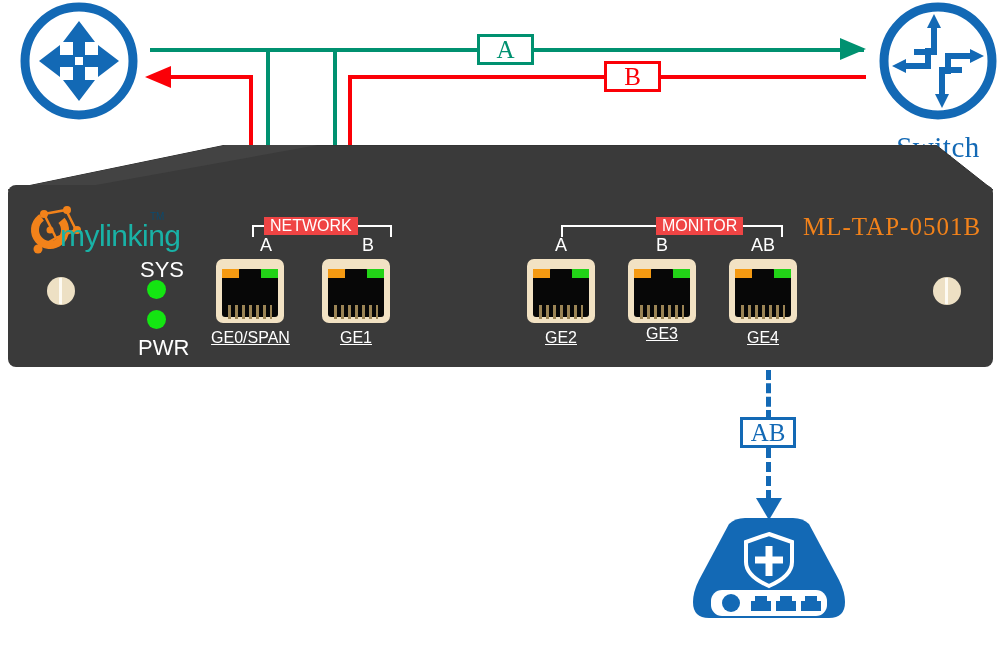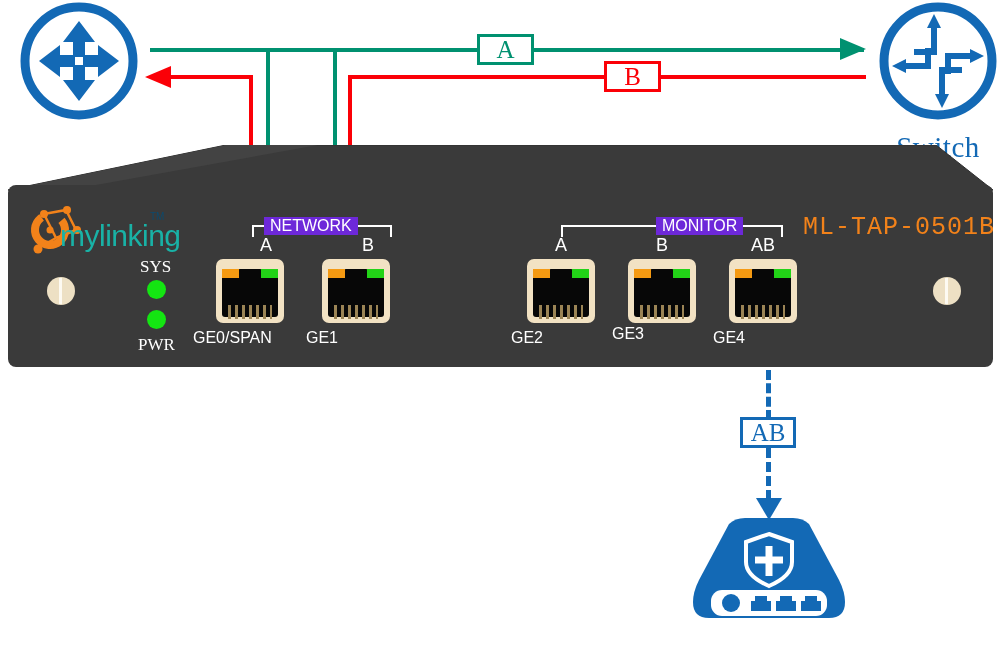"NETWORK" .group-title { background: #6d28d9 -> #ef4444 }
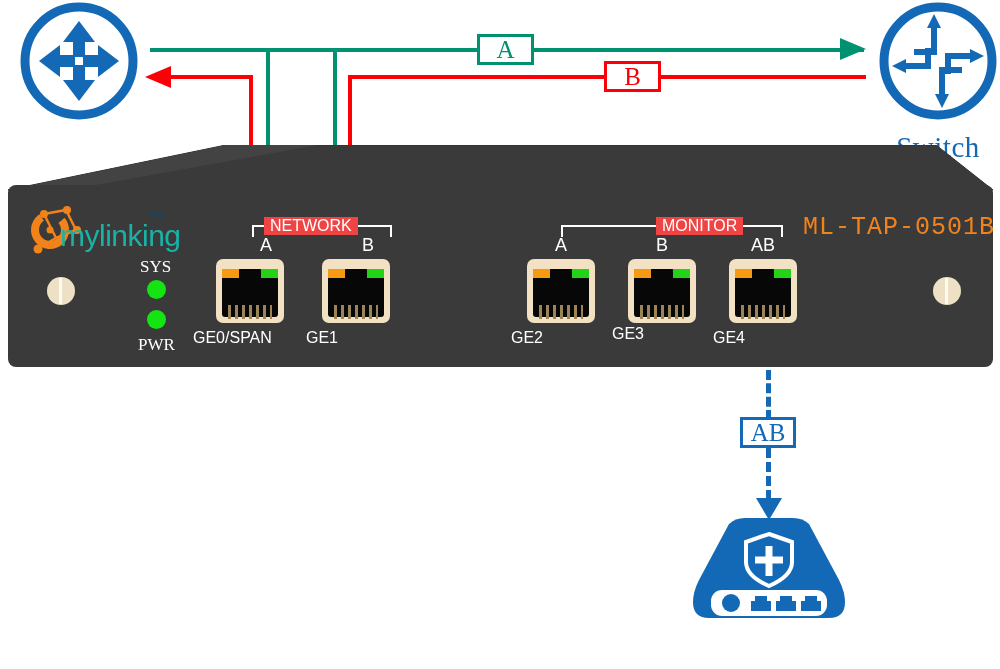"ML-TAP-0501B" .model-text { font-family: Liberation Mono, monospace -> Liberation Serif, serif }
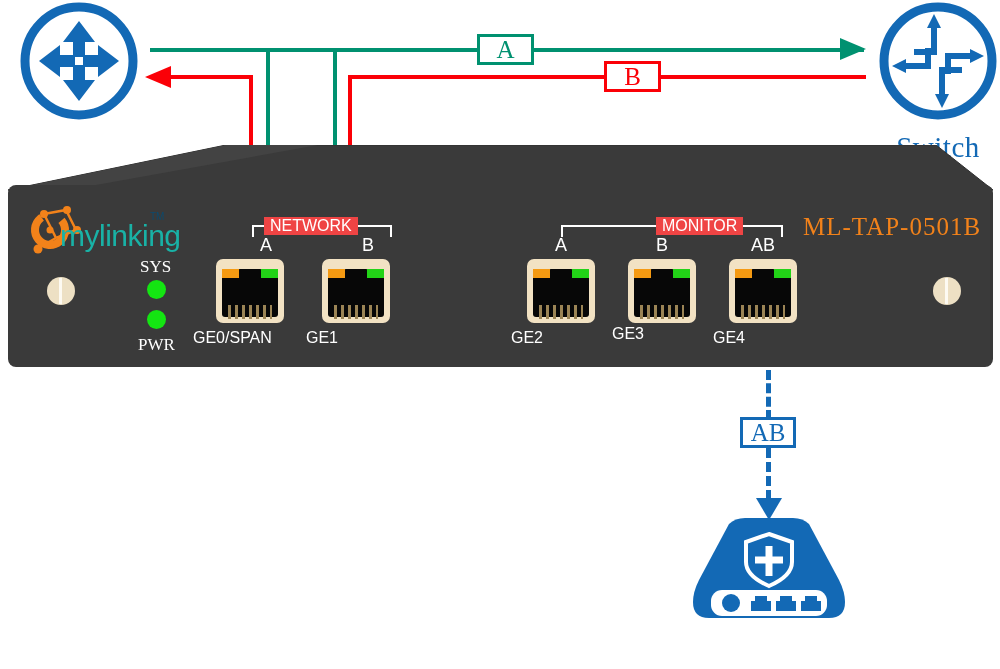"SYS" .panel-text { font-family: Liberation Serif, serif -> Liberation Sans, sans-serif; font-size: 17px -> 22px }
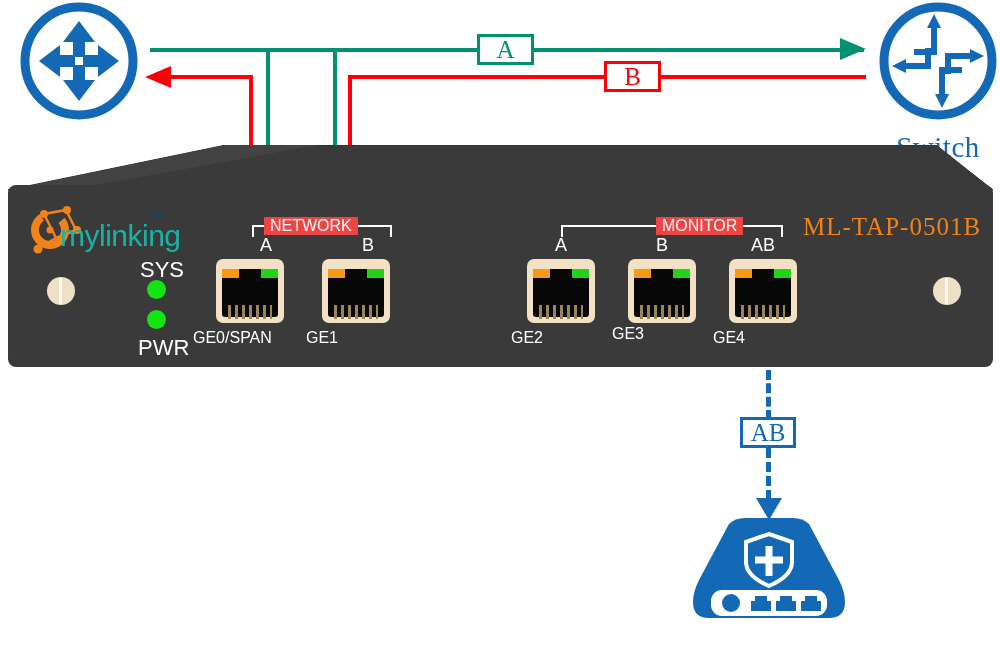"GE0/SPAN" .port-name { text-align: left -> center; text-decoration: none -> underline }
